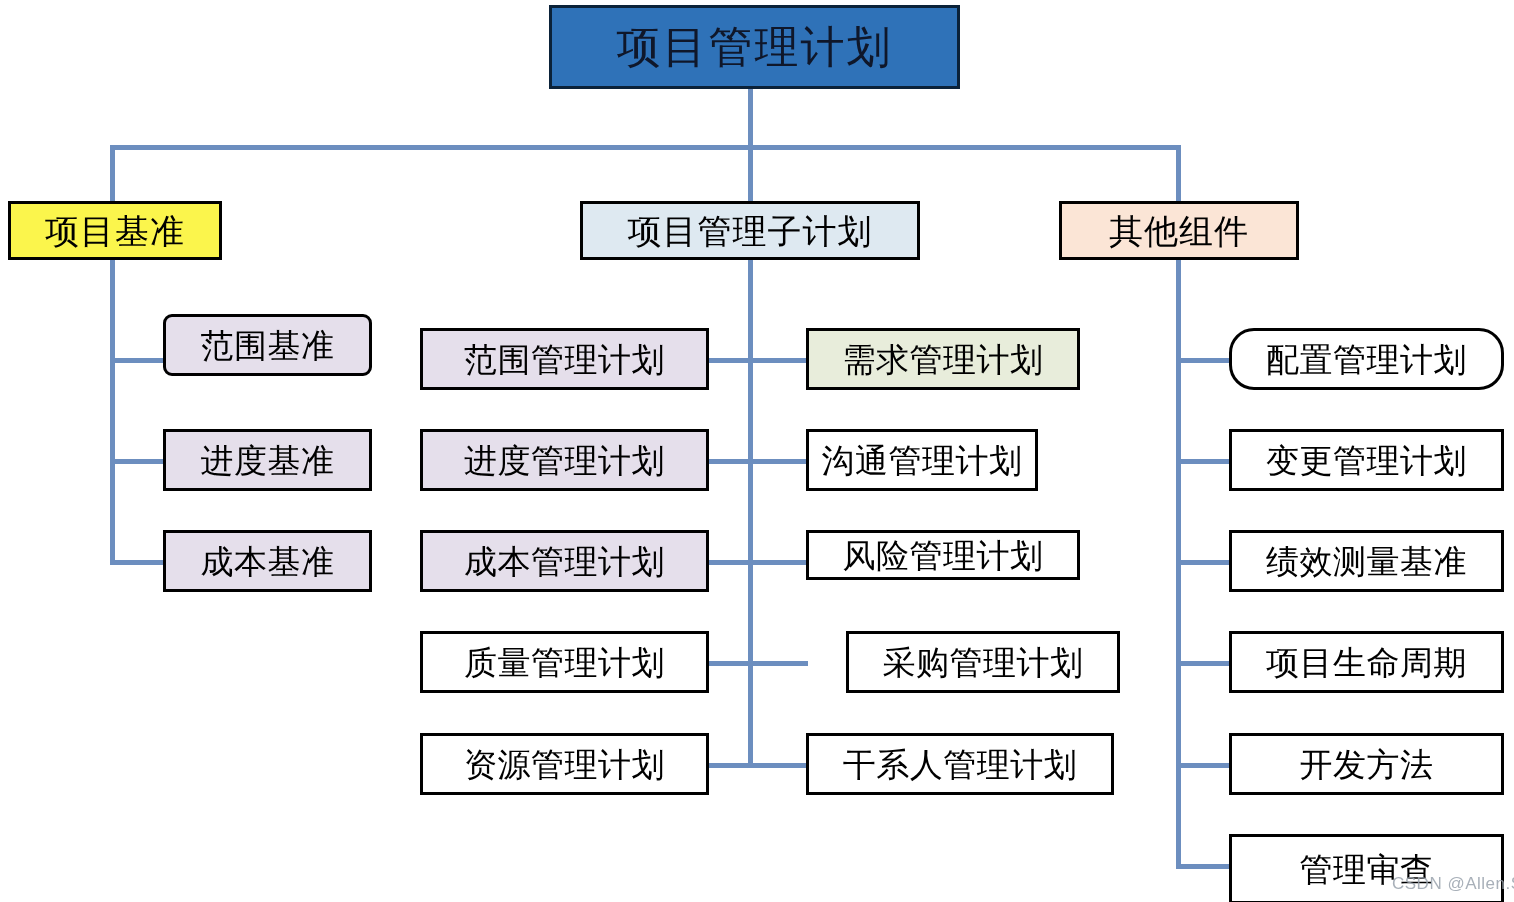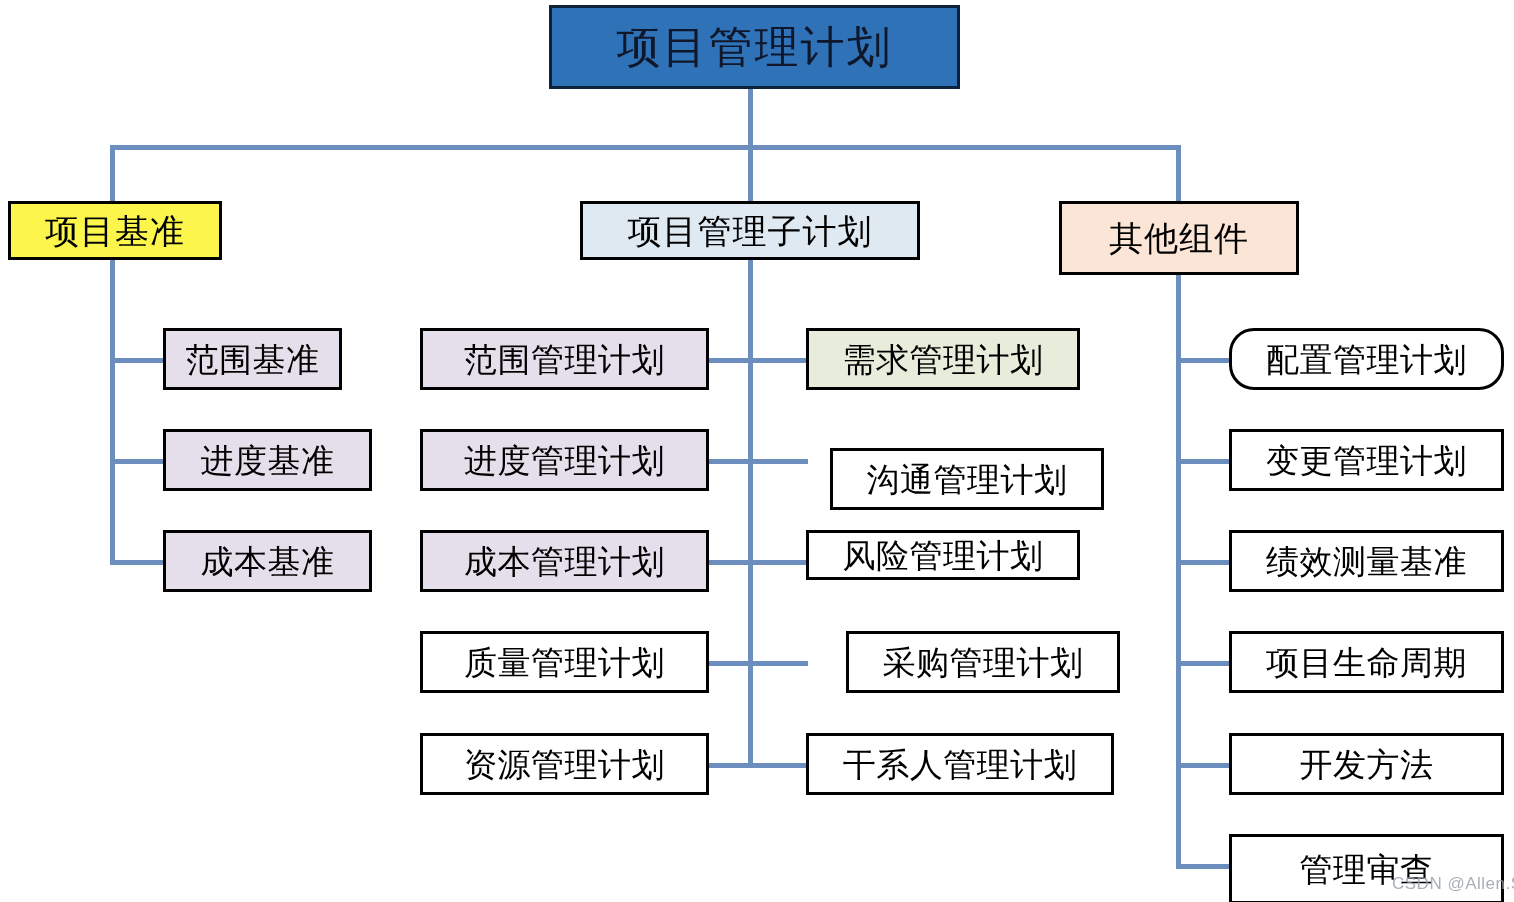"其他组件" div.node { height: 74px -> 59px }
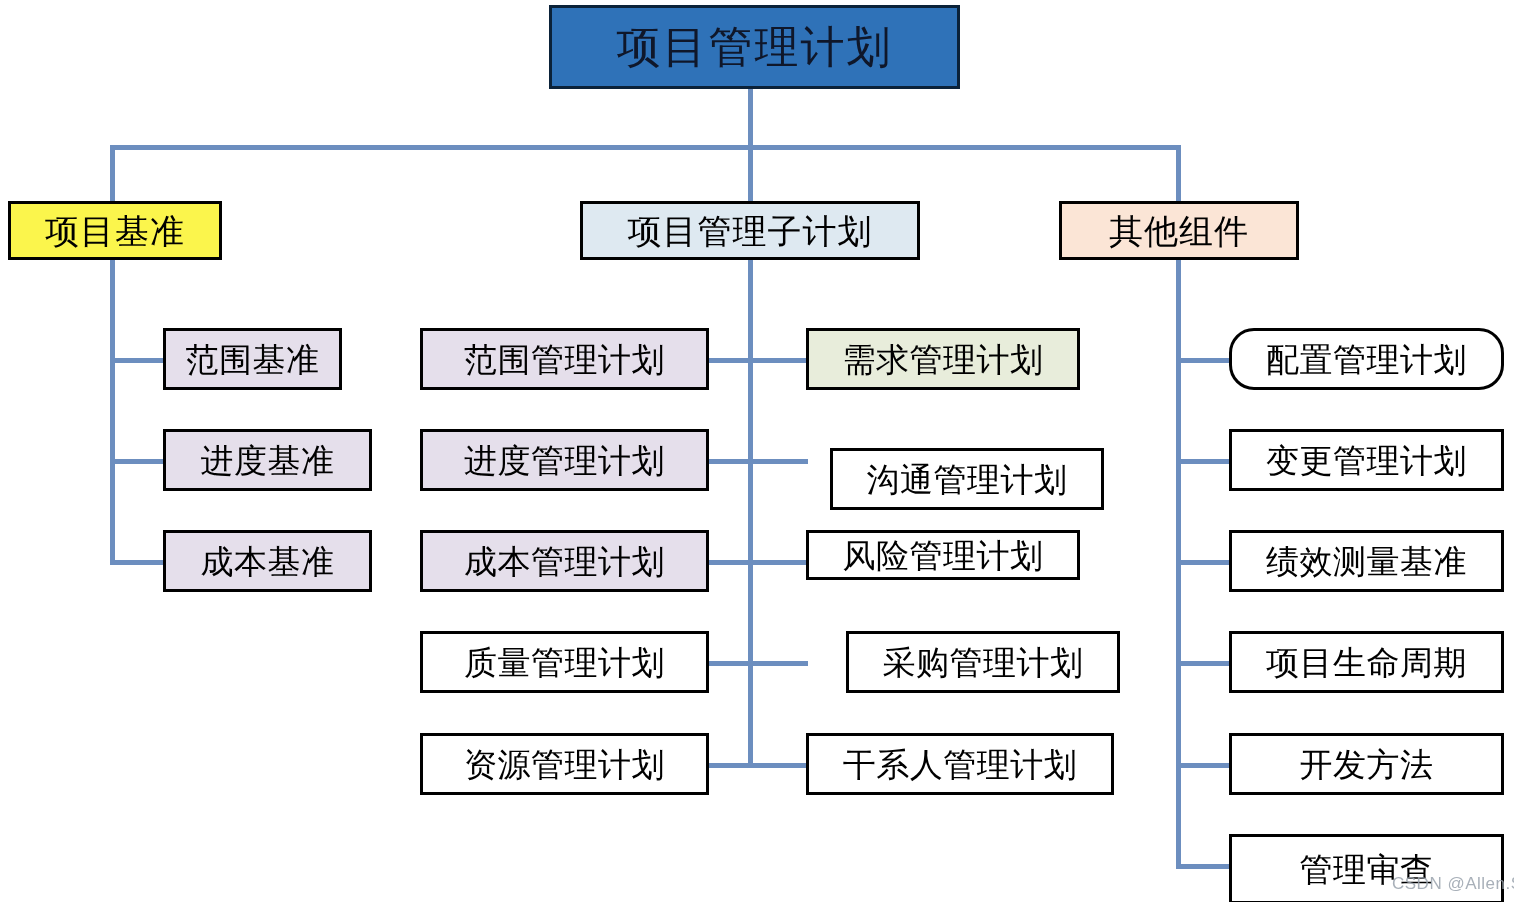"范围基准" div.node { border-radius: none -> 9px; top: 328px -> 314px; width: 179px -> 209px }
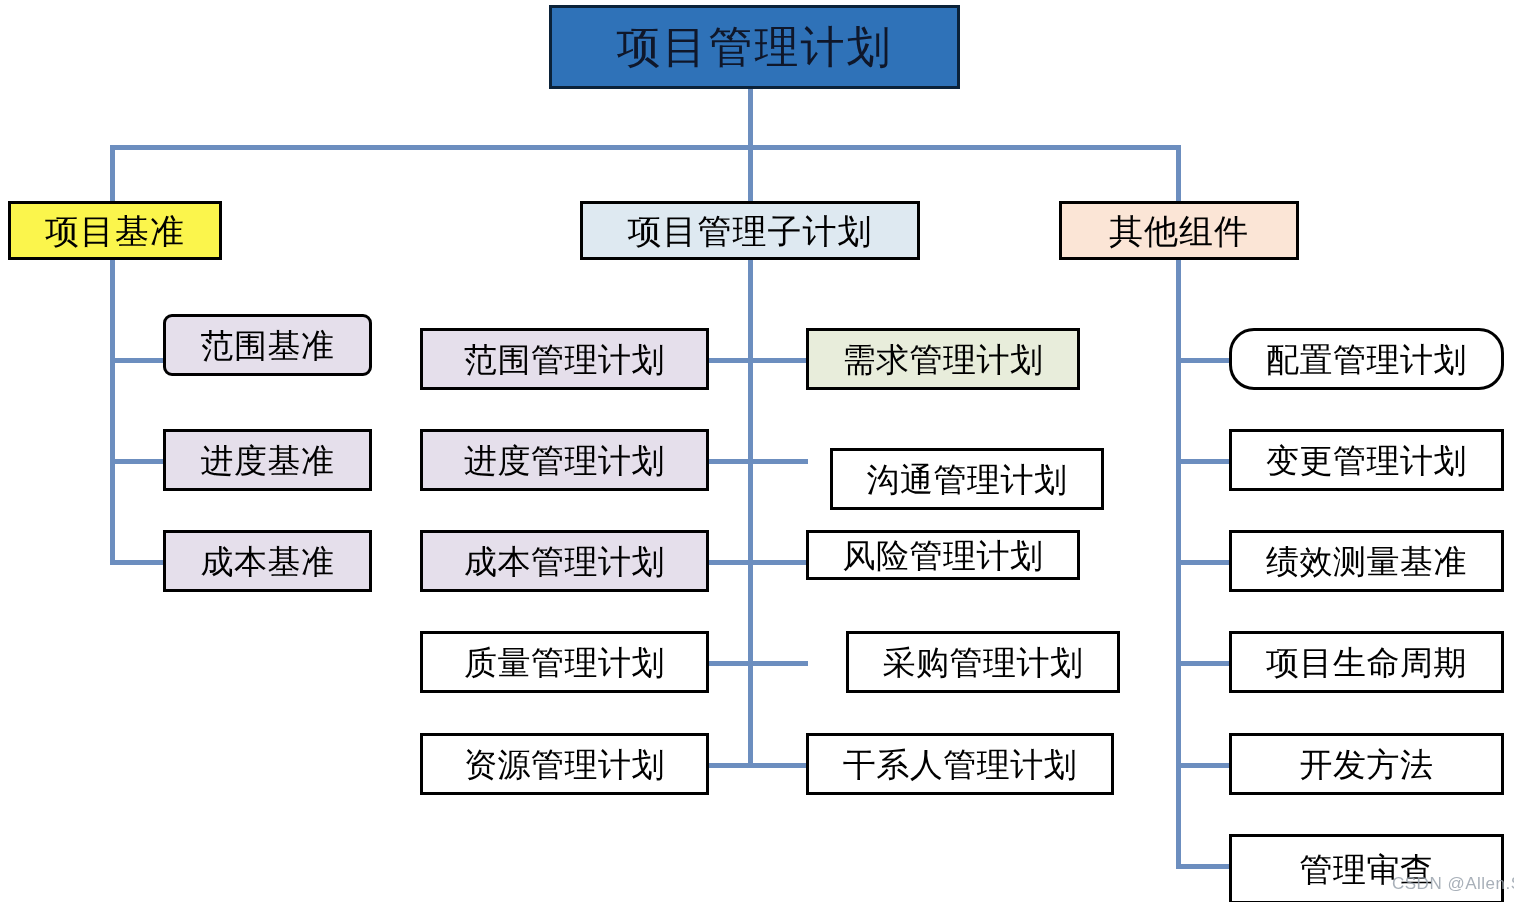"沟通管理计划" div.node { margin-left: 24px -> none; top: 448px -> 429px; width: 274px -> 232px }
